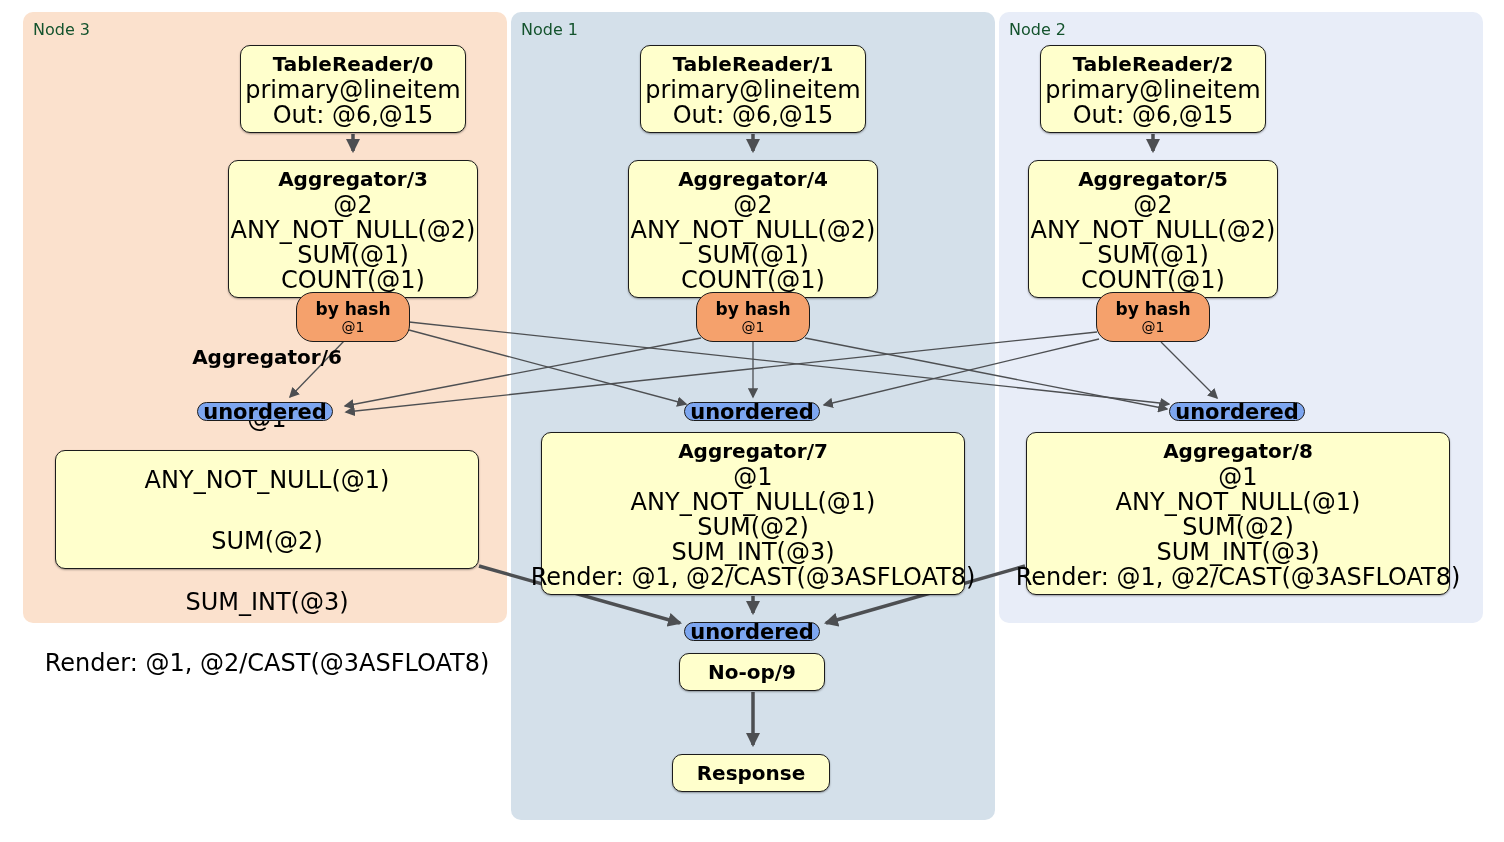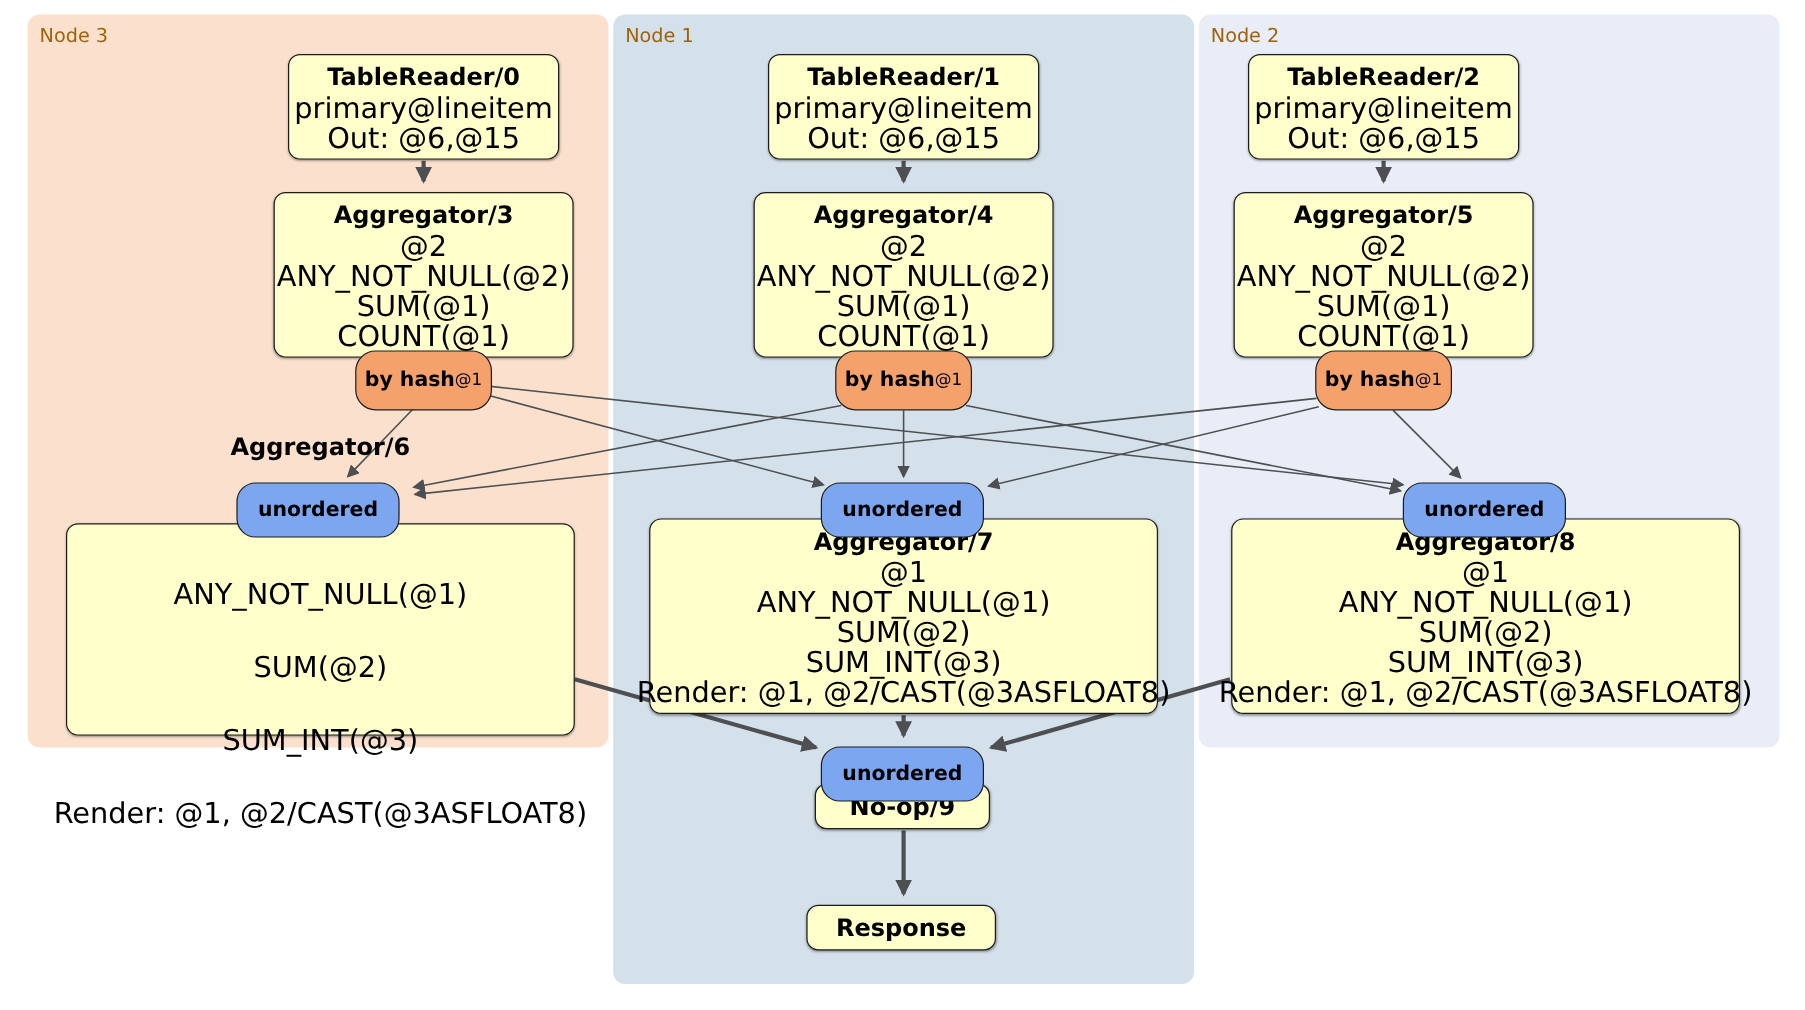"Node 3" .region-label { color: #a16207 -> #14532d }
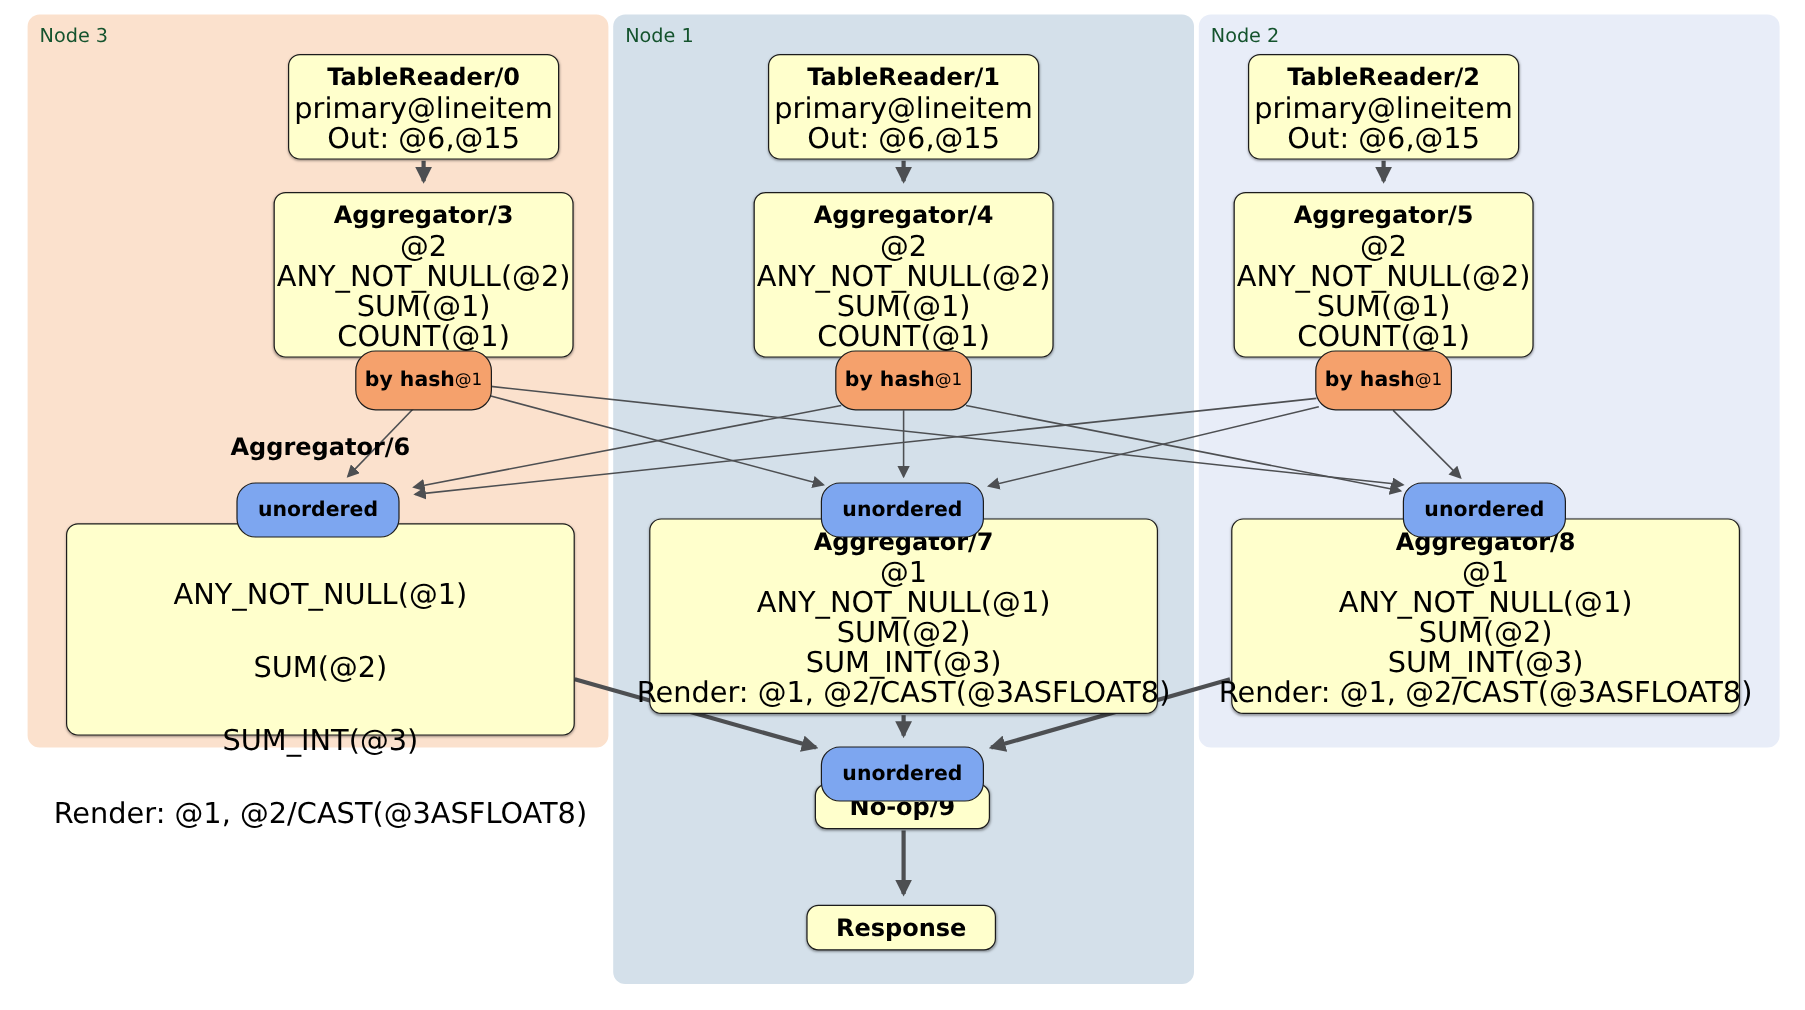"by hash" .hash-router { flex-direction: row -> column }
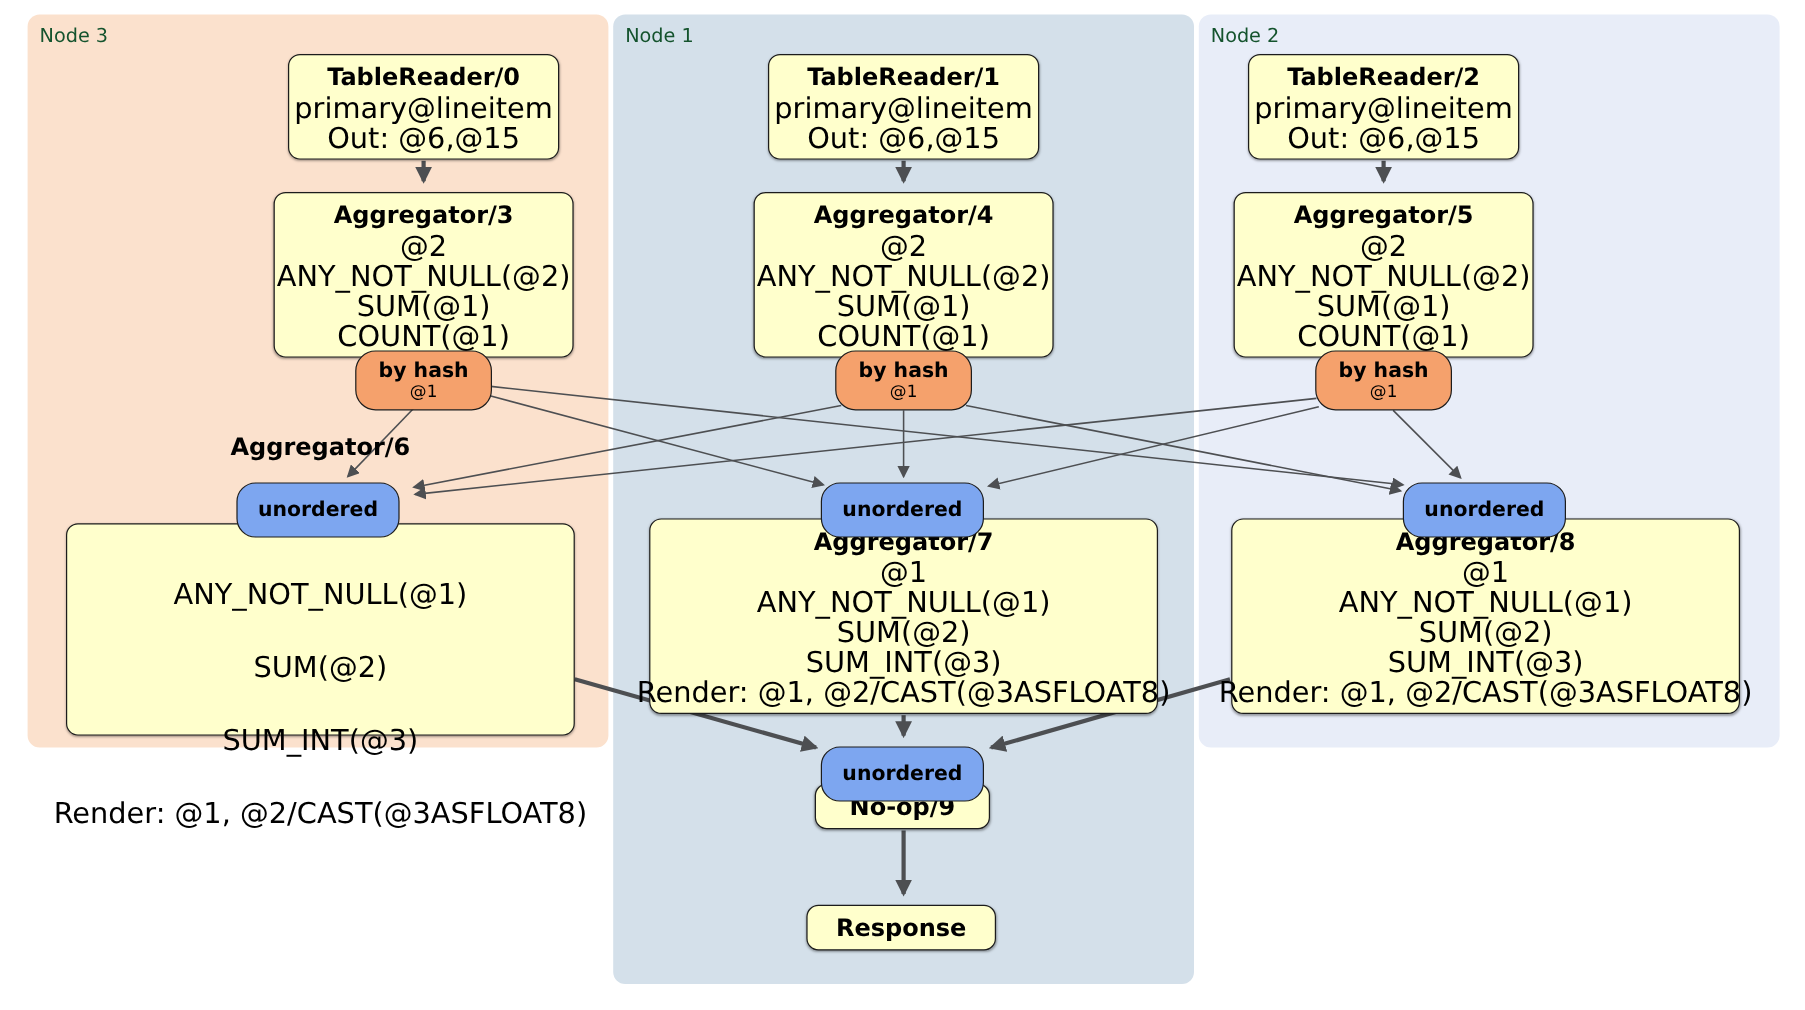"Aggregator/6" #box-aggregator6 { height: 177px -> 119px; top: 436px -> 450px }
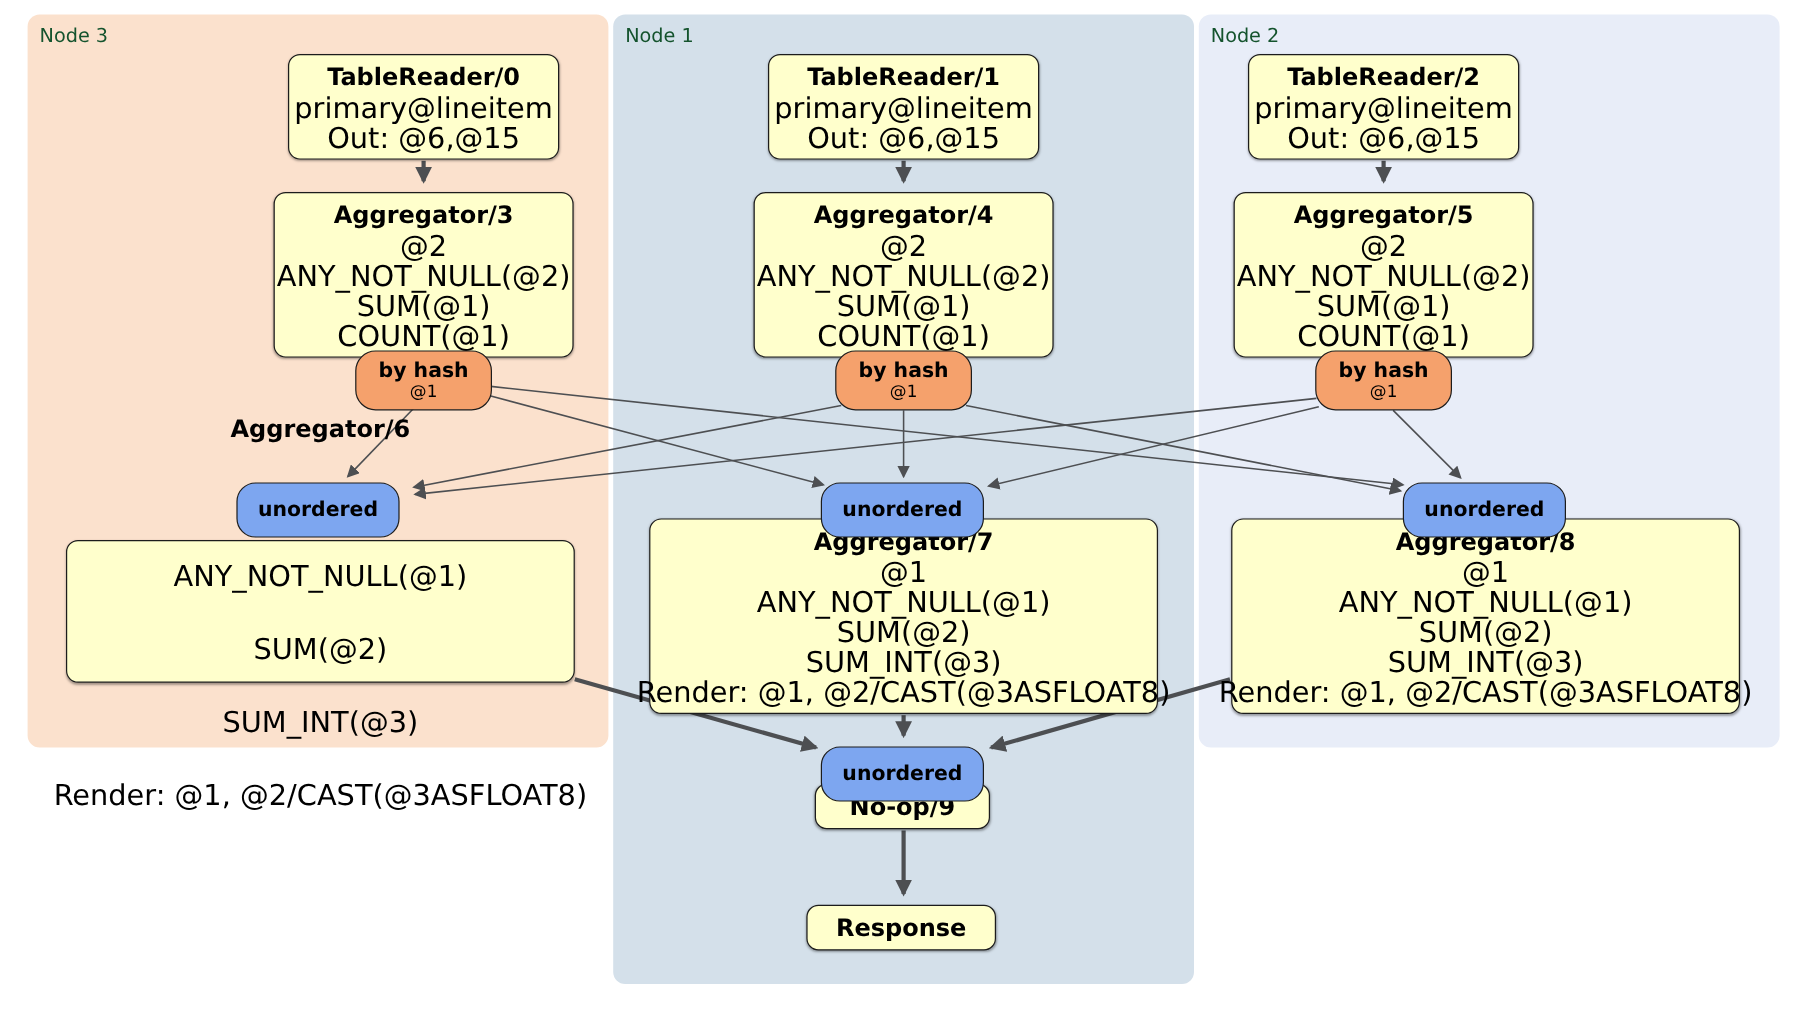"unordered" .unordered-pill { font-size: 17px -> 21px; height: 46px -> 19px }
